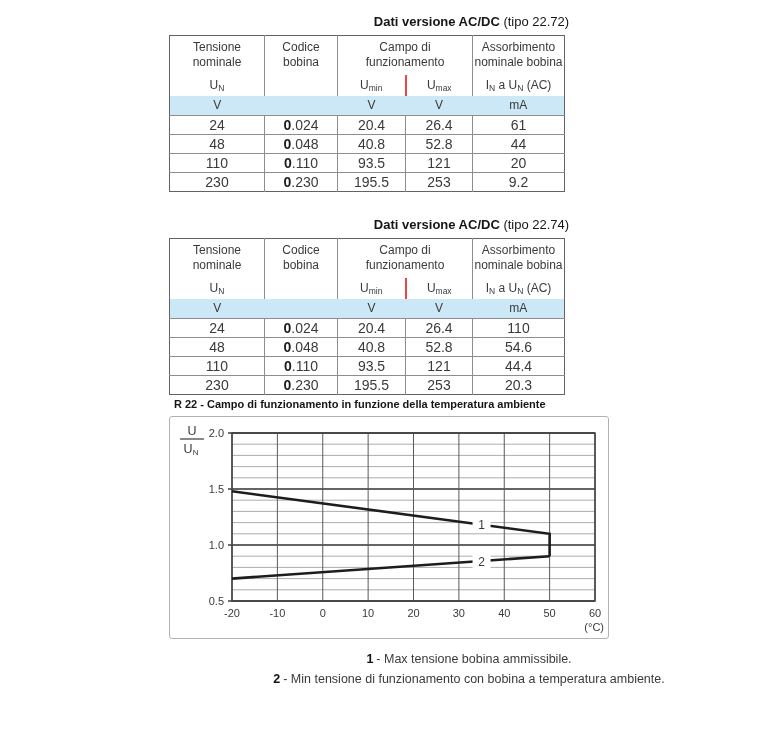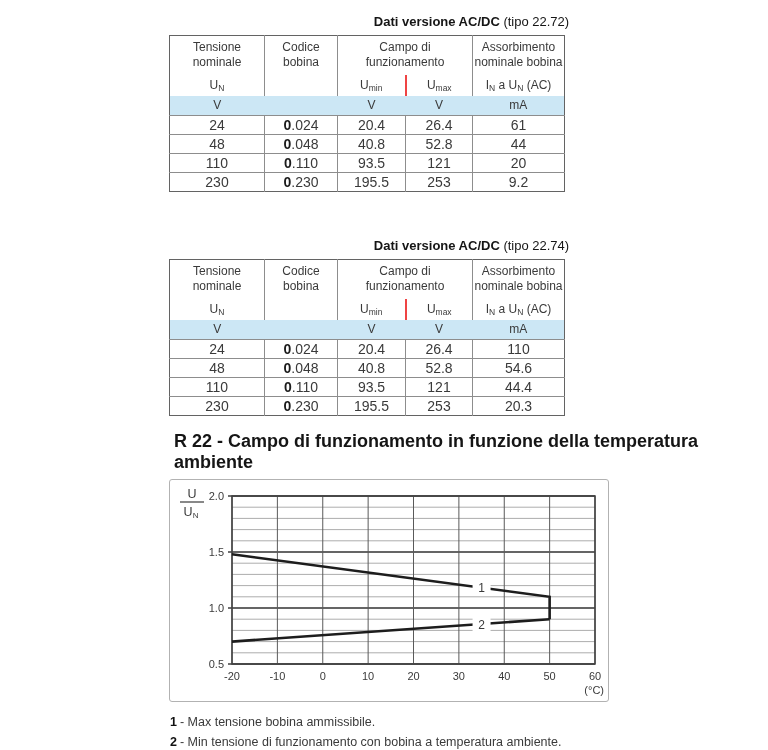"Dati versione AC/DC (tipo 22.74)" .t2 { margin-top: 46px -> 25px }
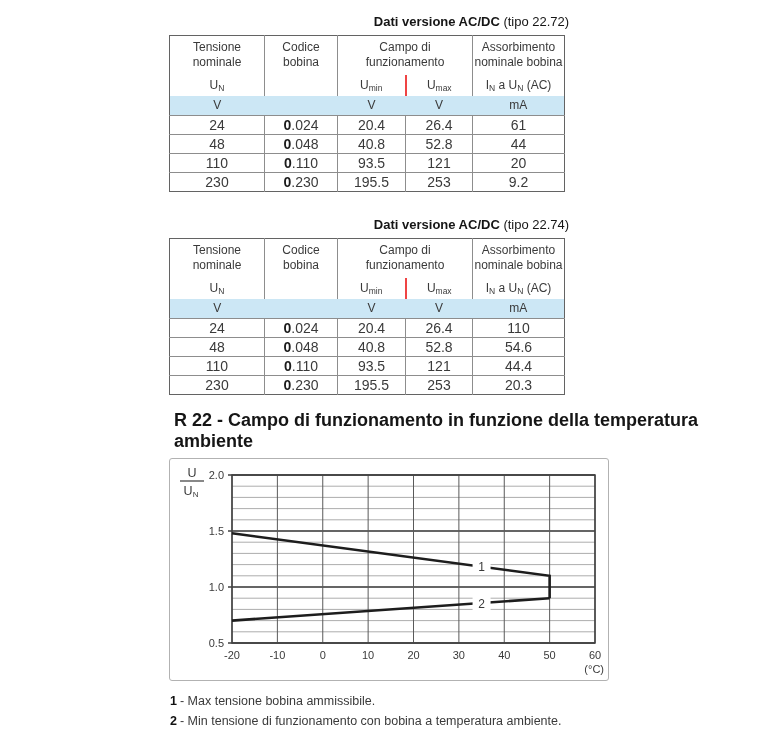"R 22 - Campo di" .chart-title { font-size: 18px -> 11px; margin: 15px 0 6px 5px -> 3px 0 6px 5px }
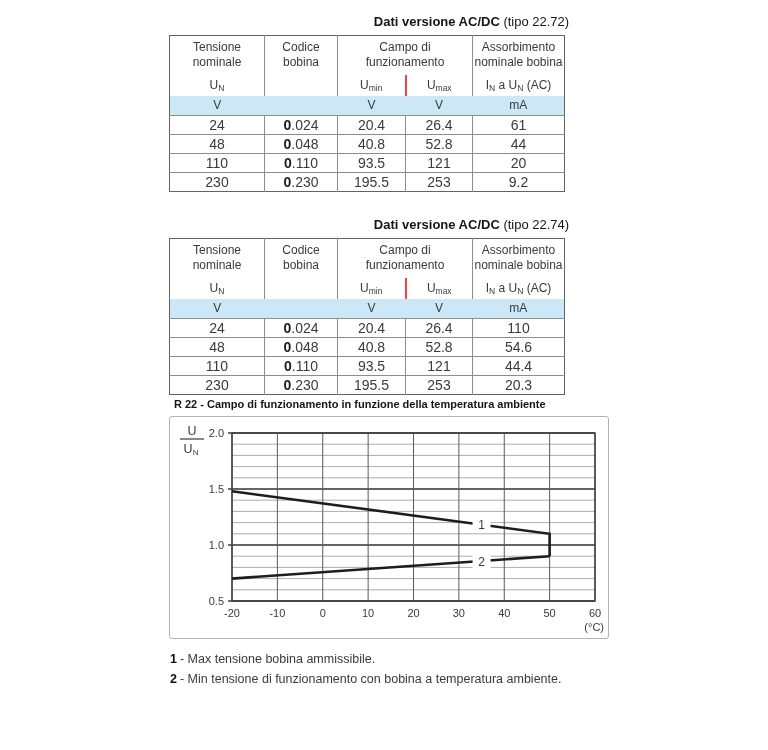"1 - Max tensione bobina" .notes { text-align: none -> center }
